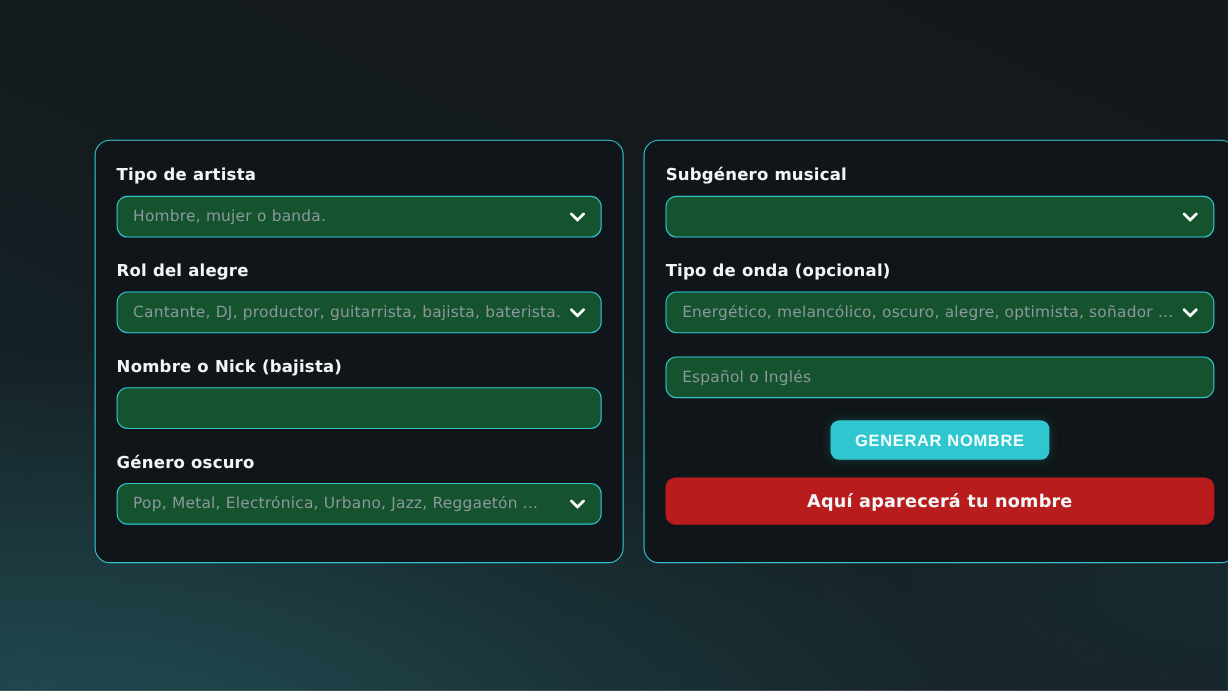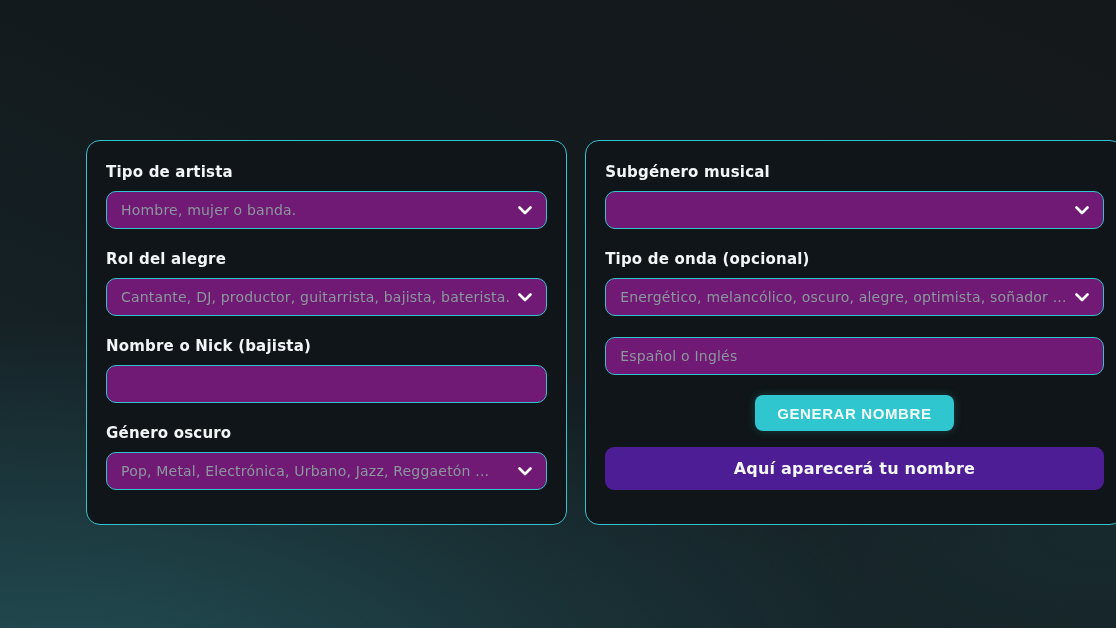"Tipo de artista" .panels { top: 140px -> 127px }
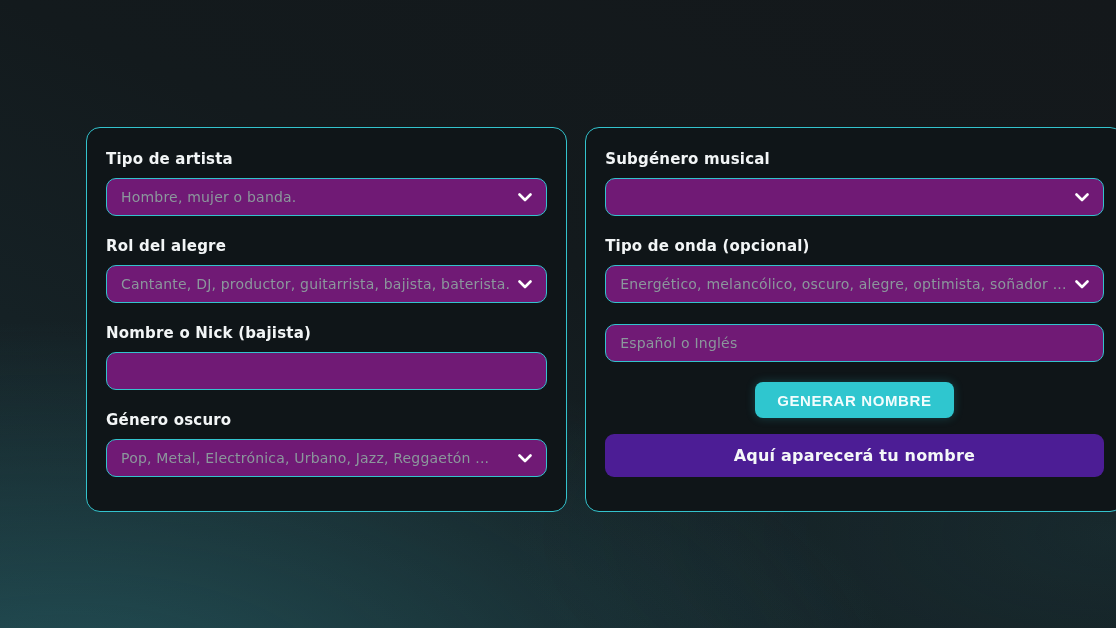"Hombre, mujer o banda." .select-box, .text-input { background: #701a75 -> #14532d }
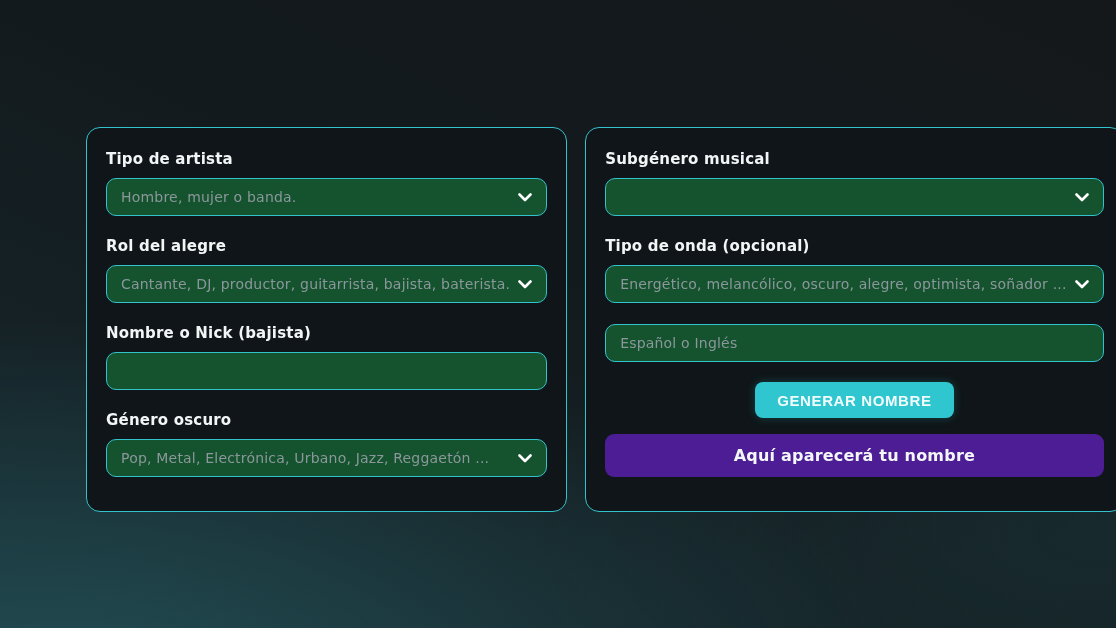"Aquí aparecerá tu nombre" .result-box { background: #4c1d95 -> #b91c1c }
